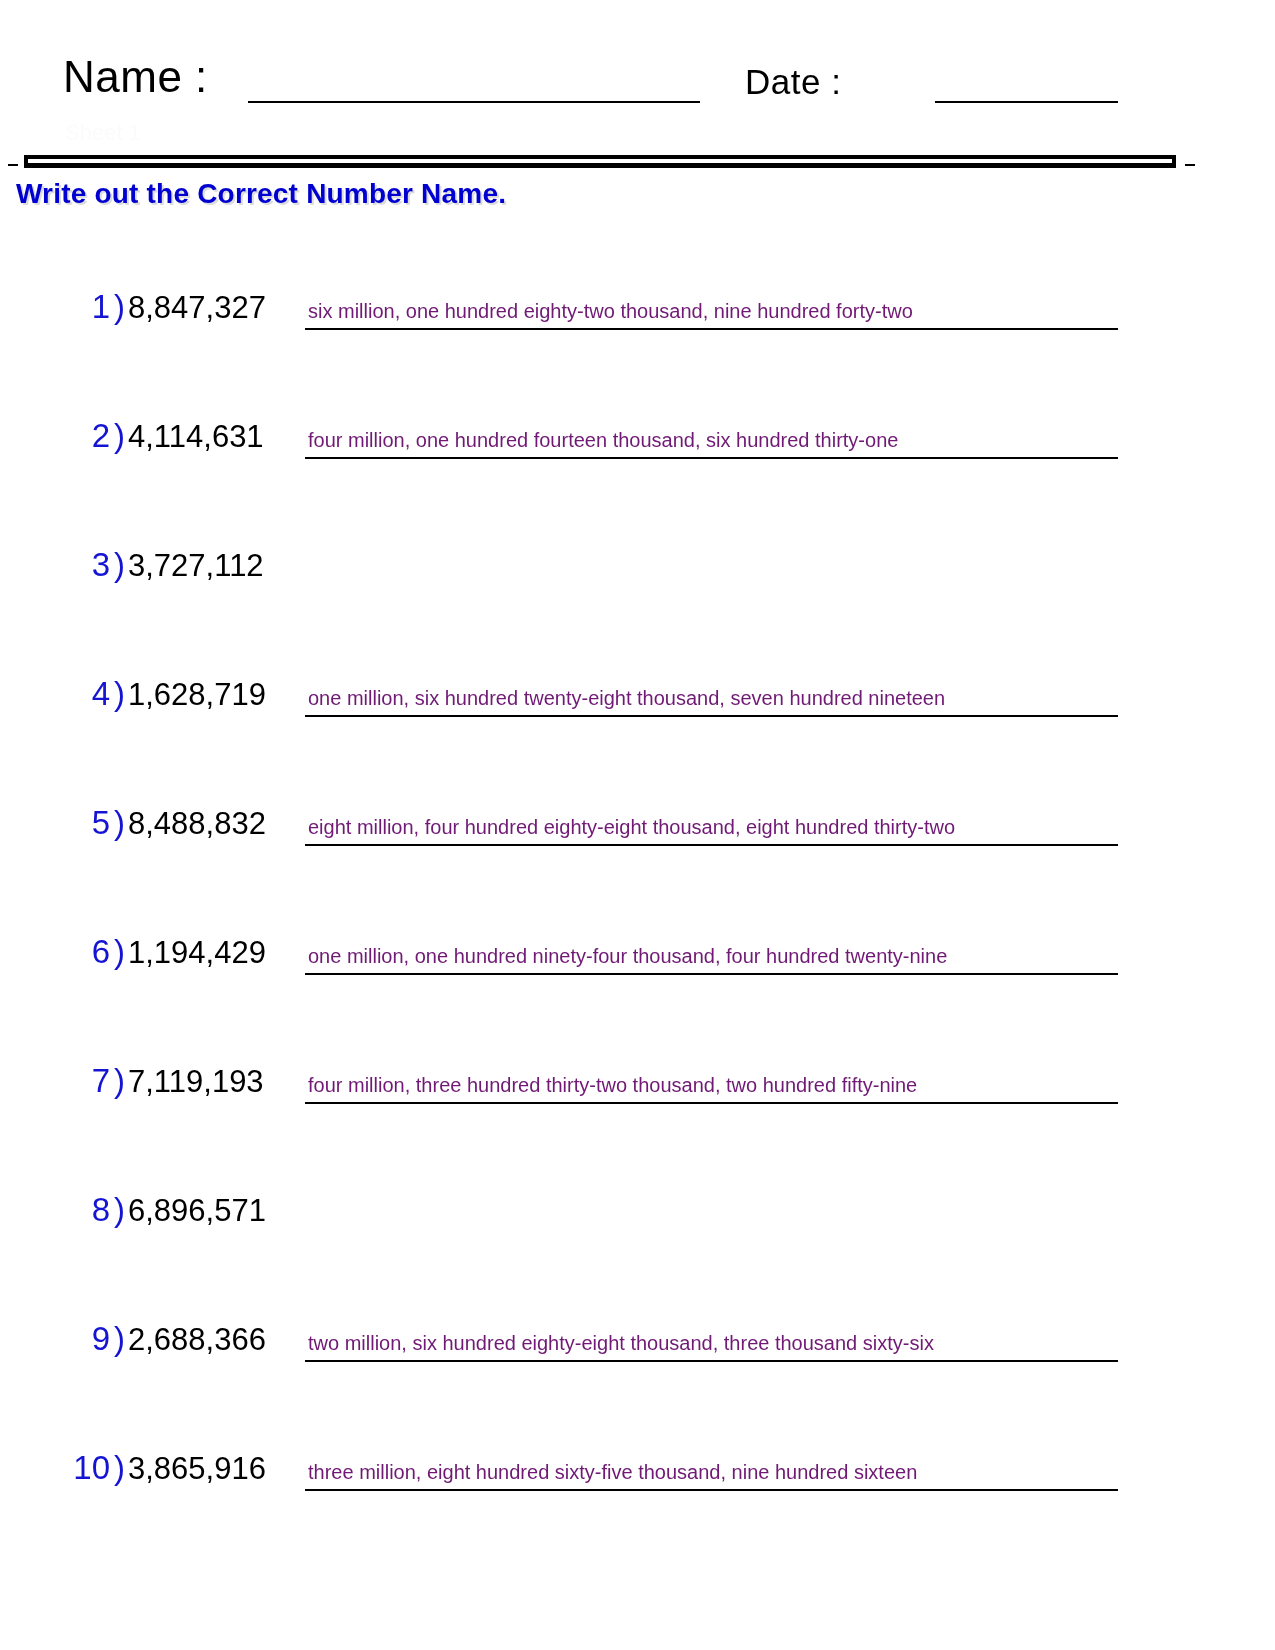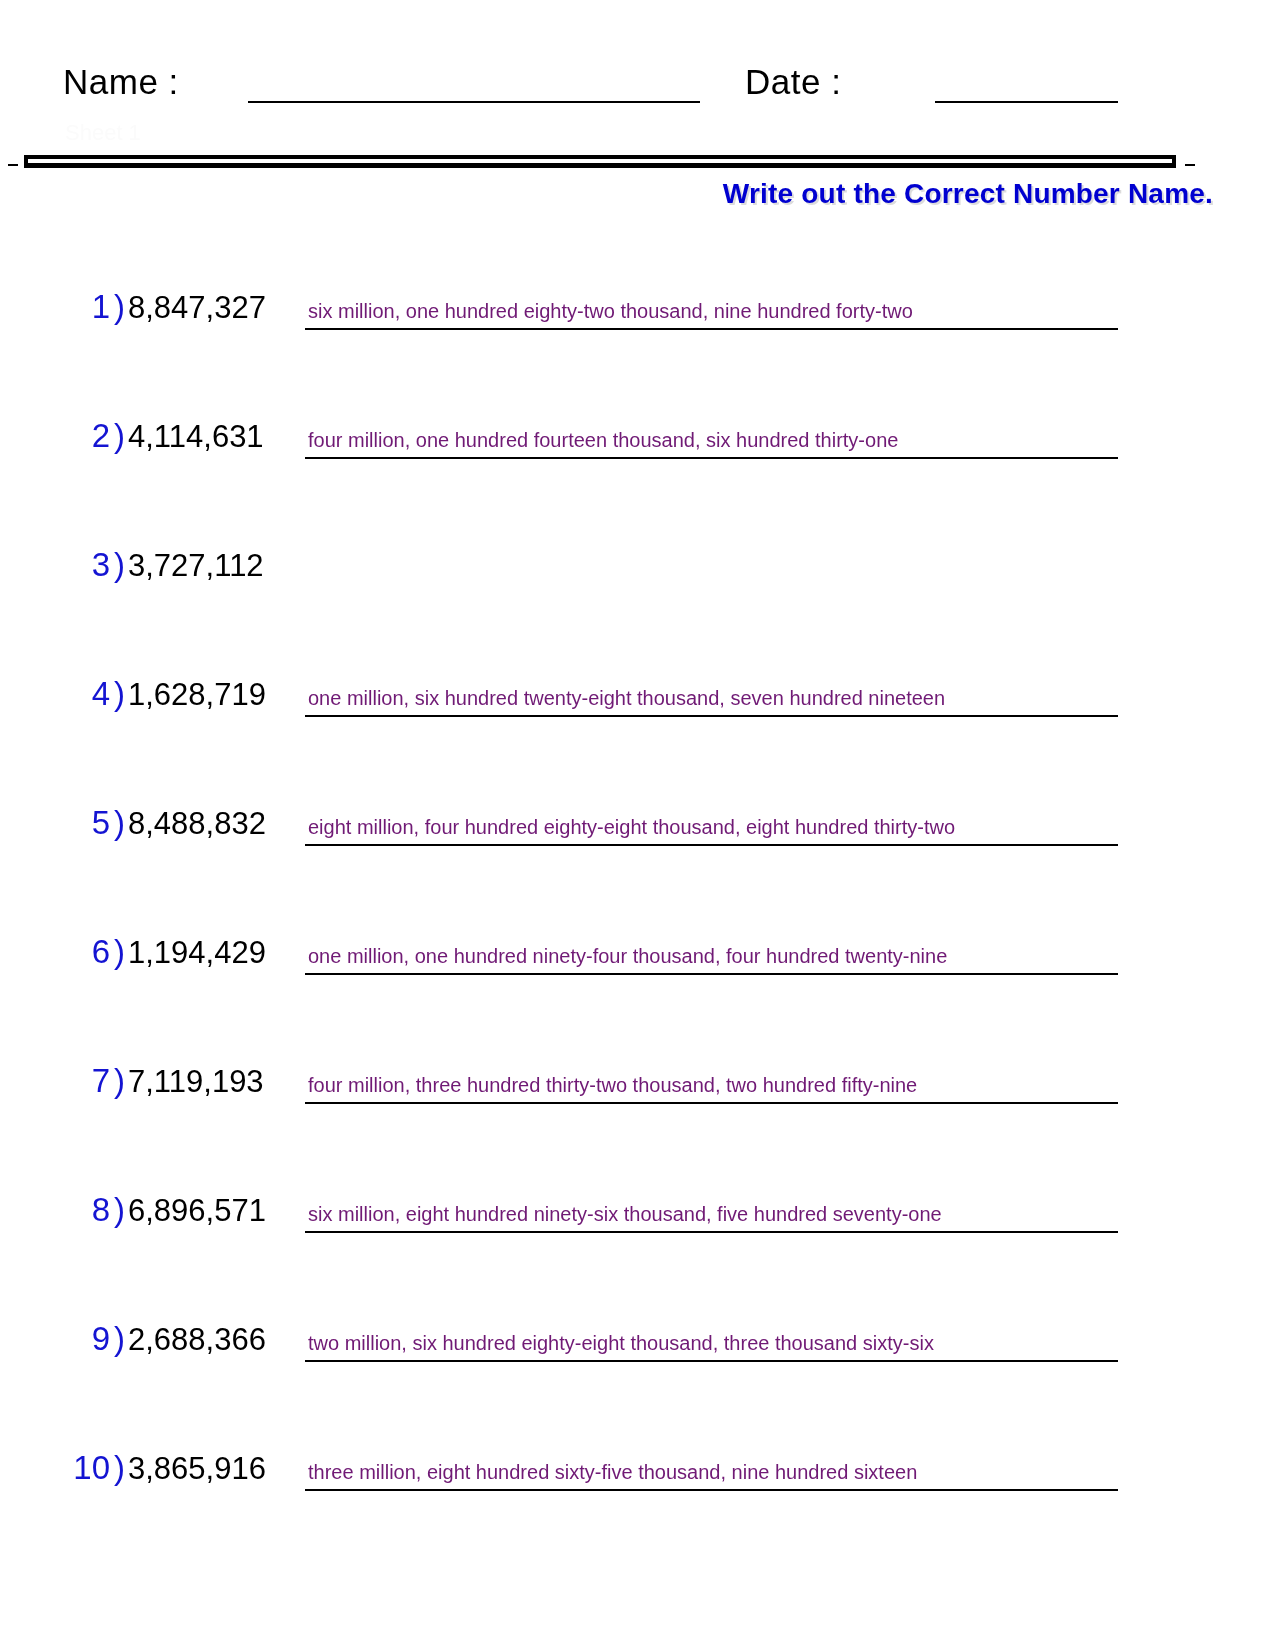"Name :" .name-label { font-size: 35px -> 44px }
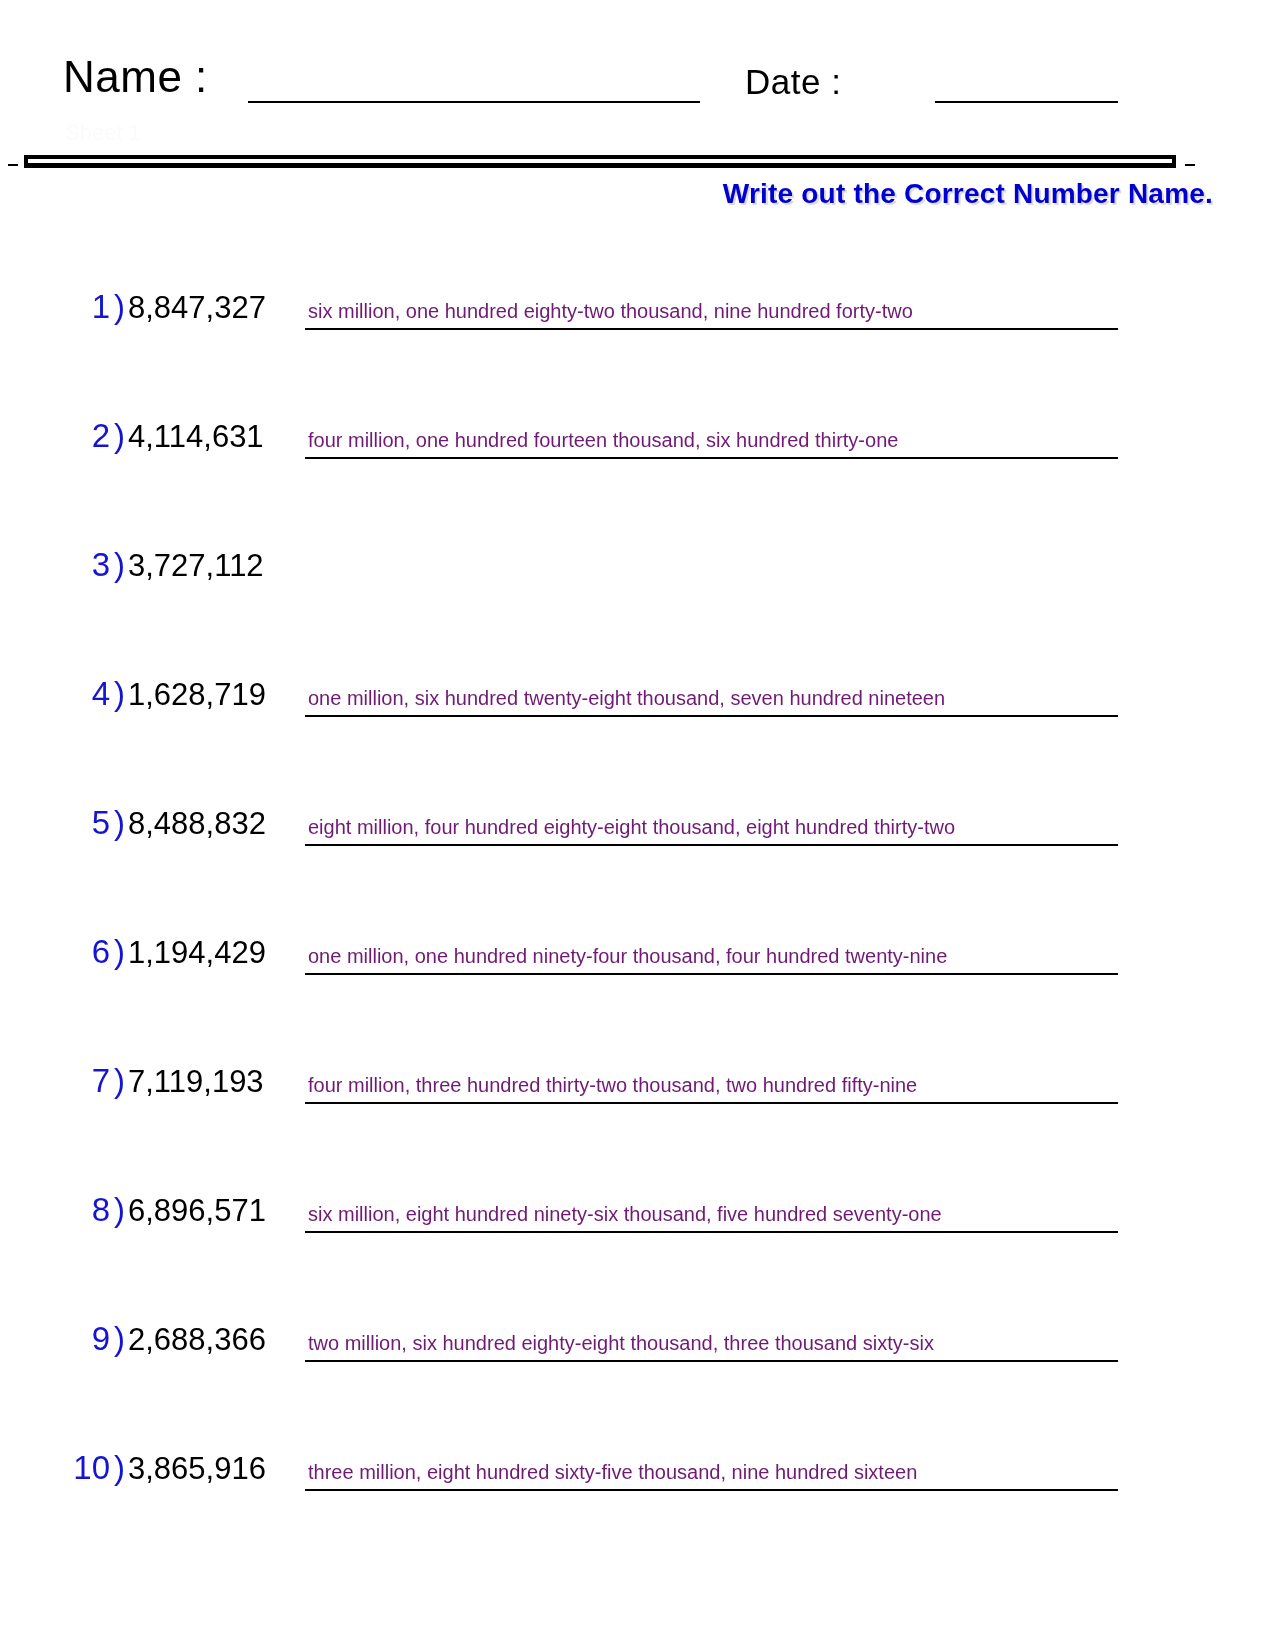"Write out the Correct Number" .worksheet-title { left: 8px -> 16px; text-align: right -> left }
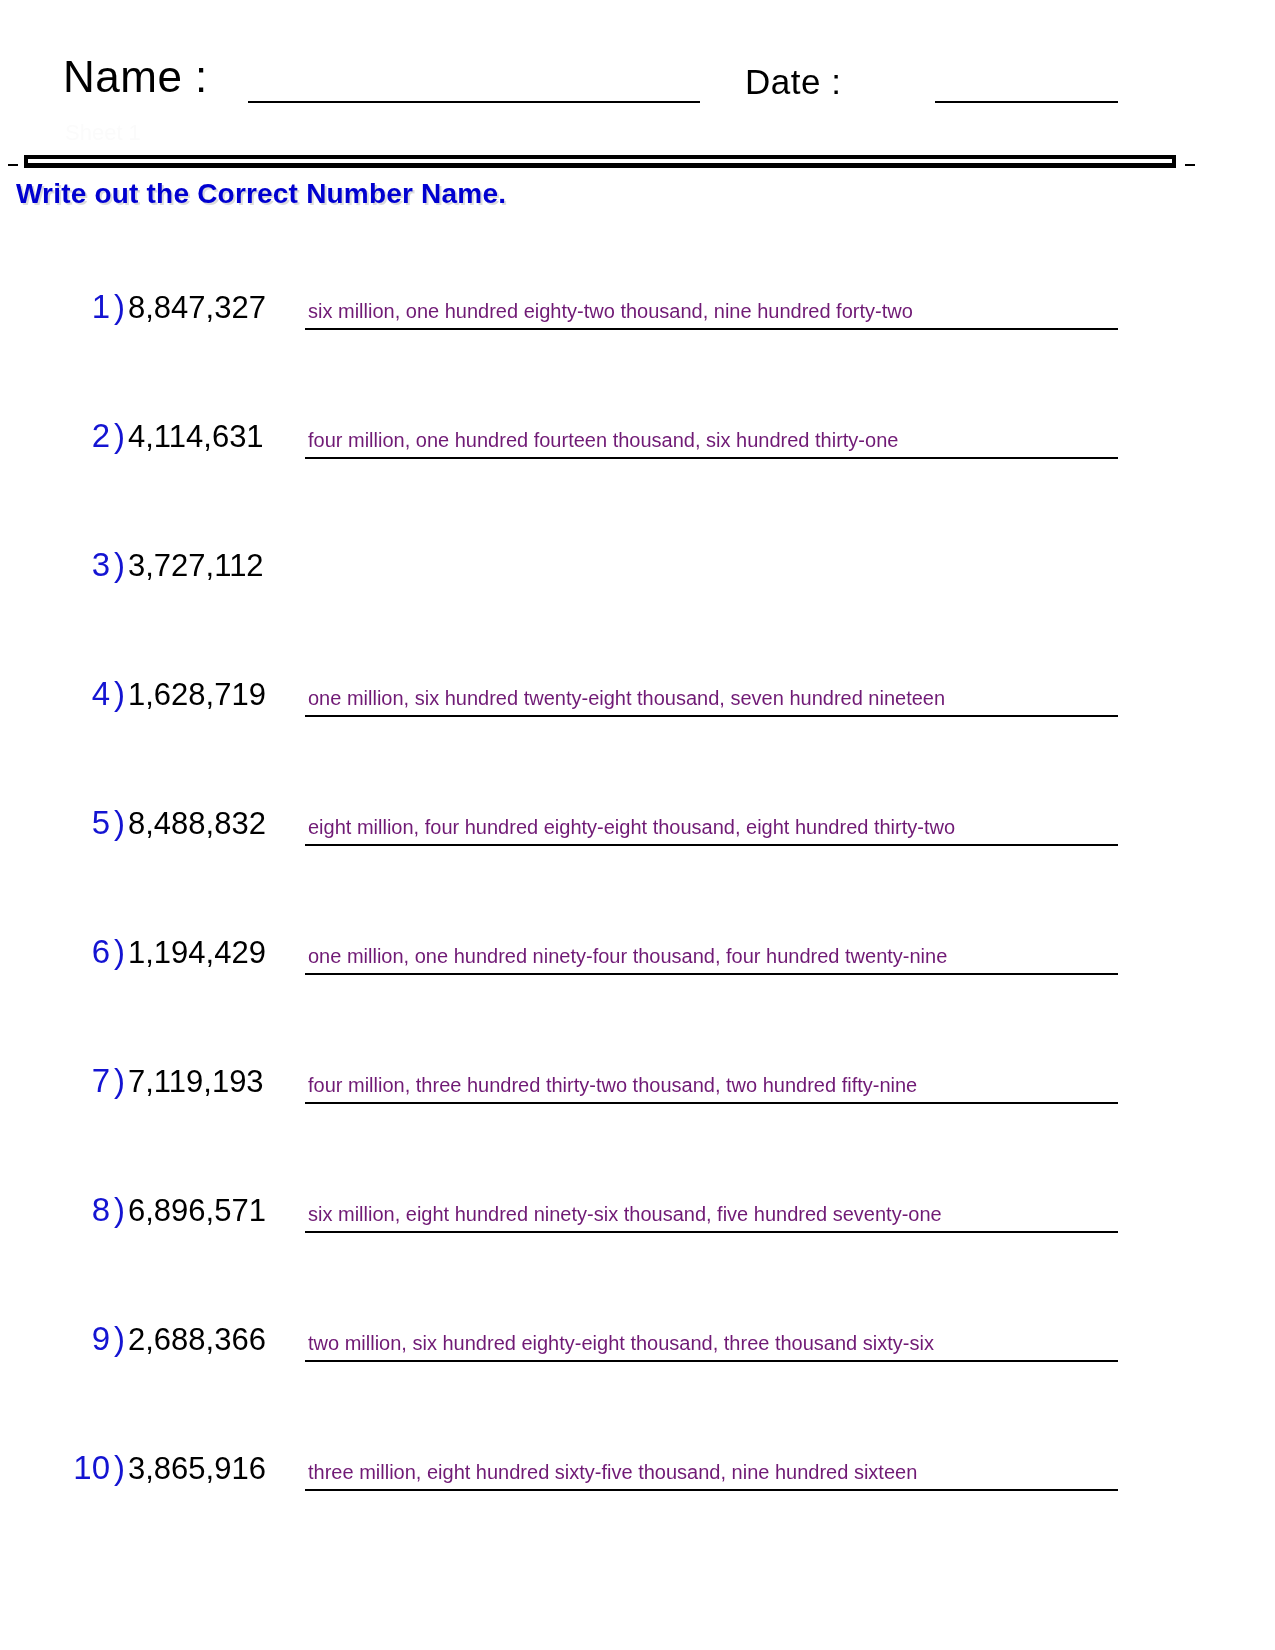"six million, eight hundred ninety-six" span.answer-slot { html: <span> <span>six million, eight hundred ninety-six thousand, five hundred seventy-one</span> </span> -> none }
